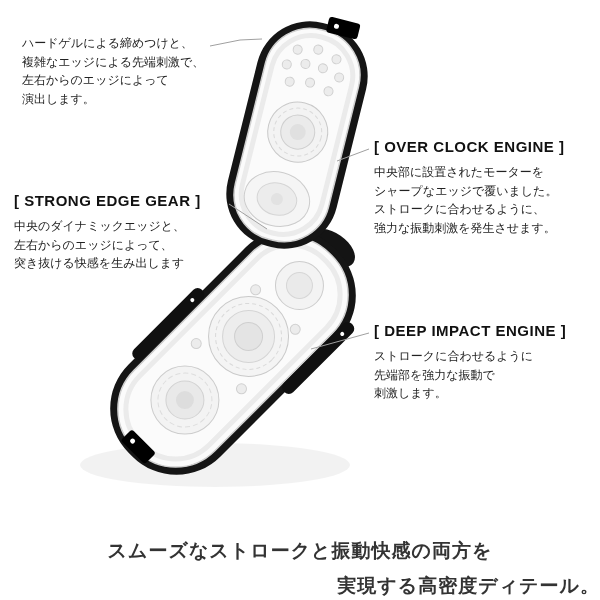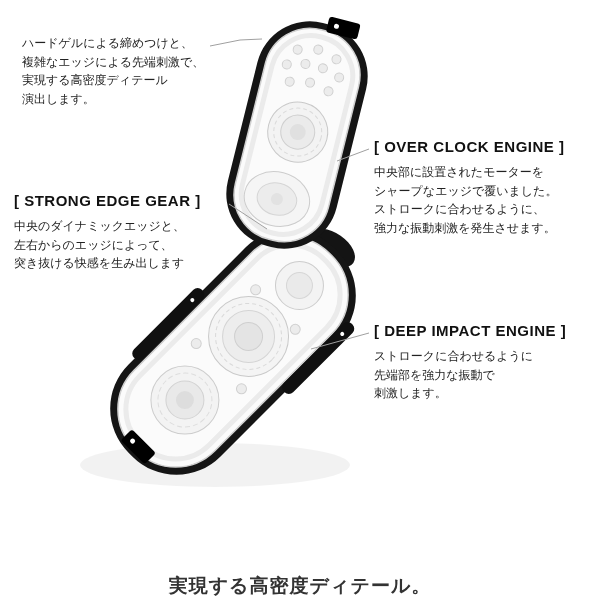"実現する高密度ディテール" div { text: 実現する高密度ディテール -> 左右からのエッジによって }
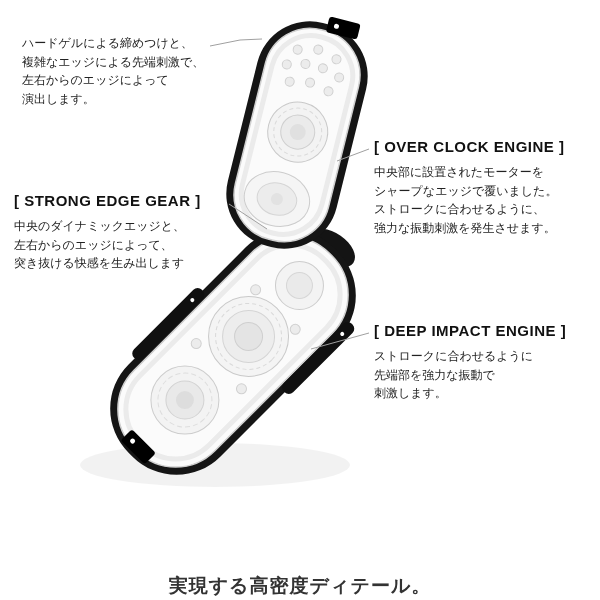"スムーズなストロークと振動快感の両方を" div.caption { html: none -> <div>スムーズなストロークと振動快感の両方を</div> }
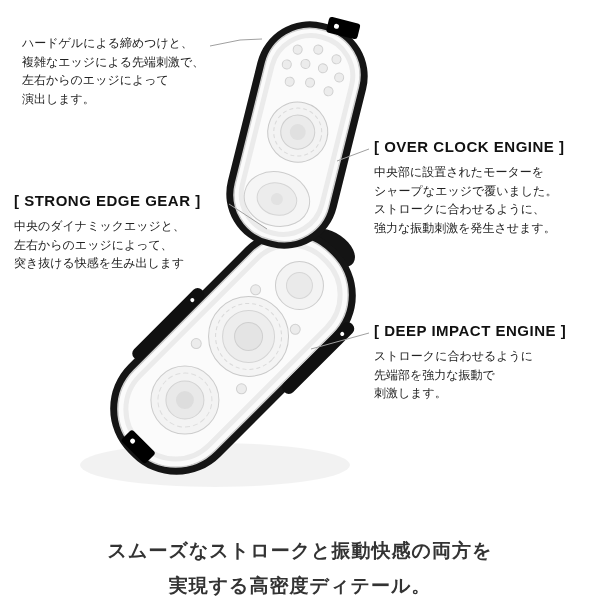"実現する高密度ディテール。" #caption-line2 { text-align: none -> right }
